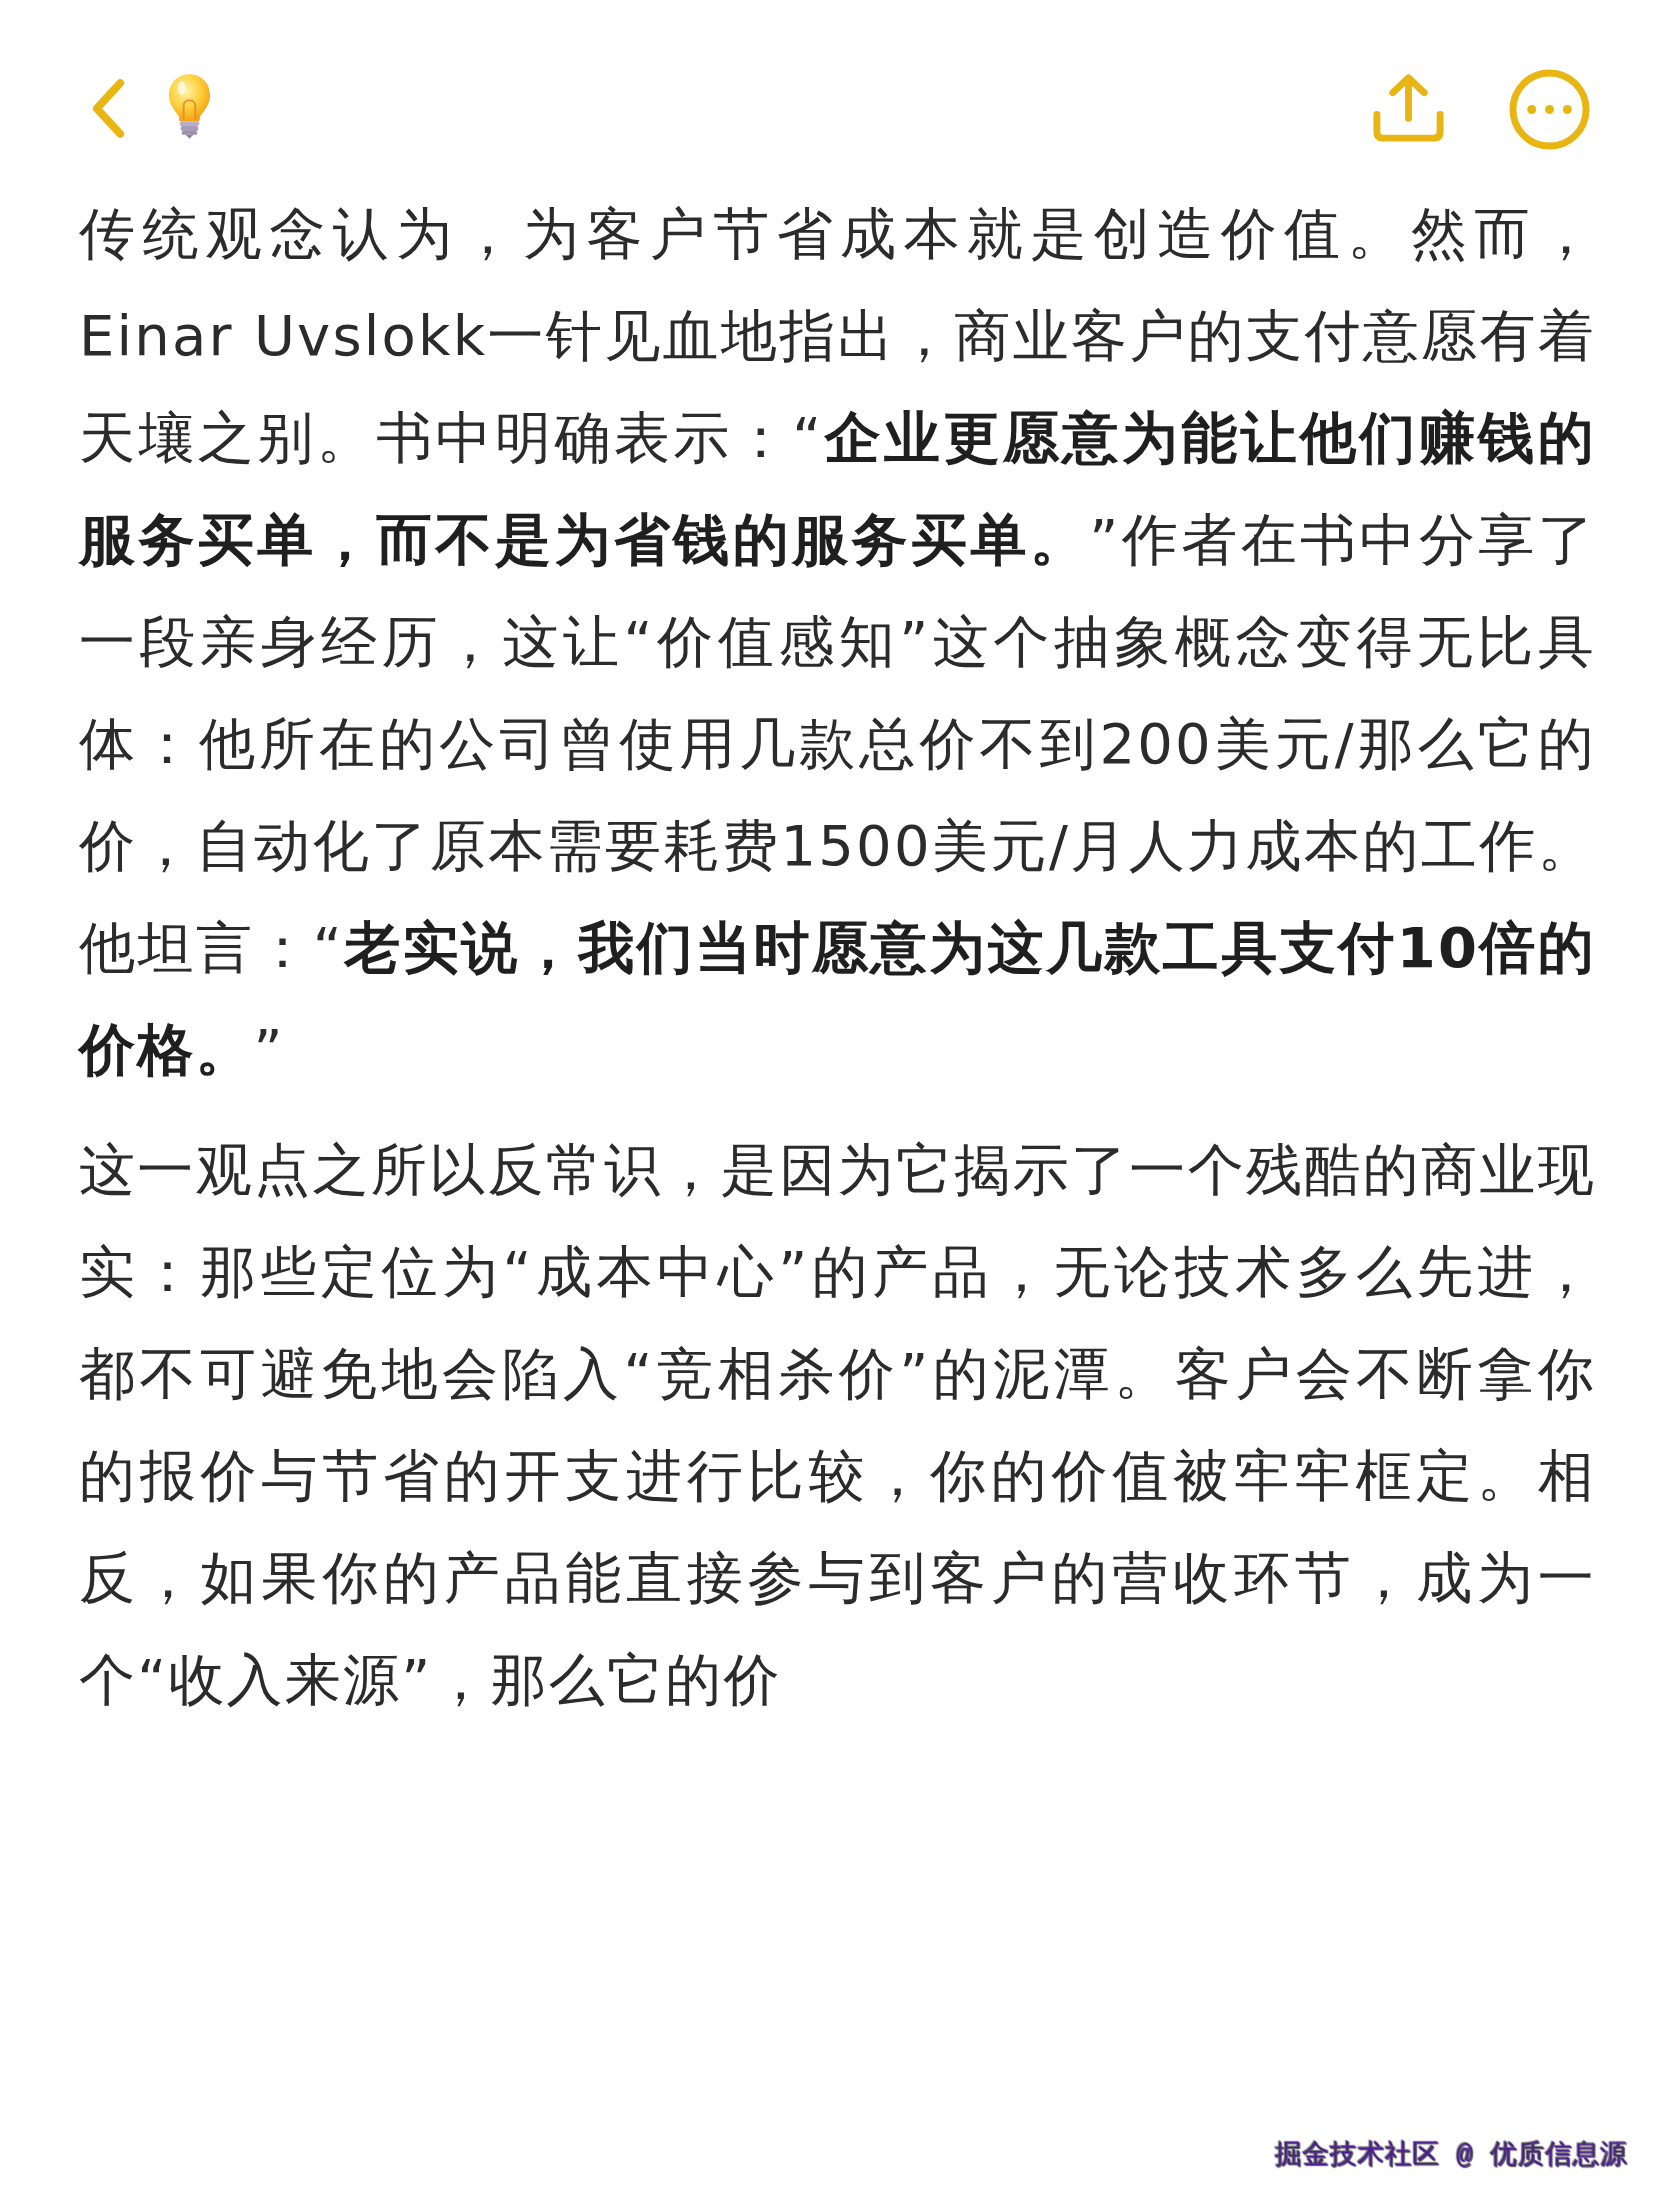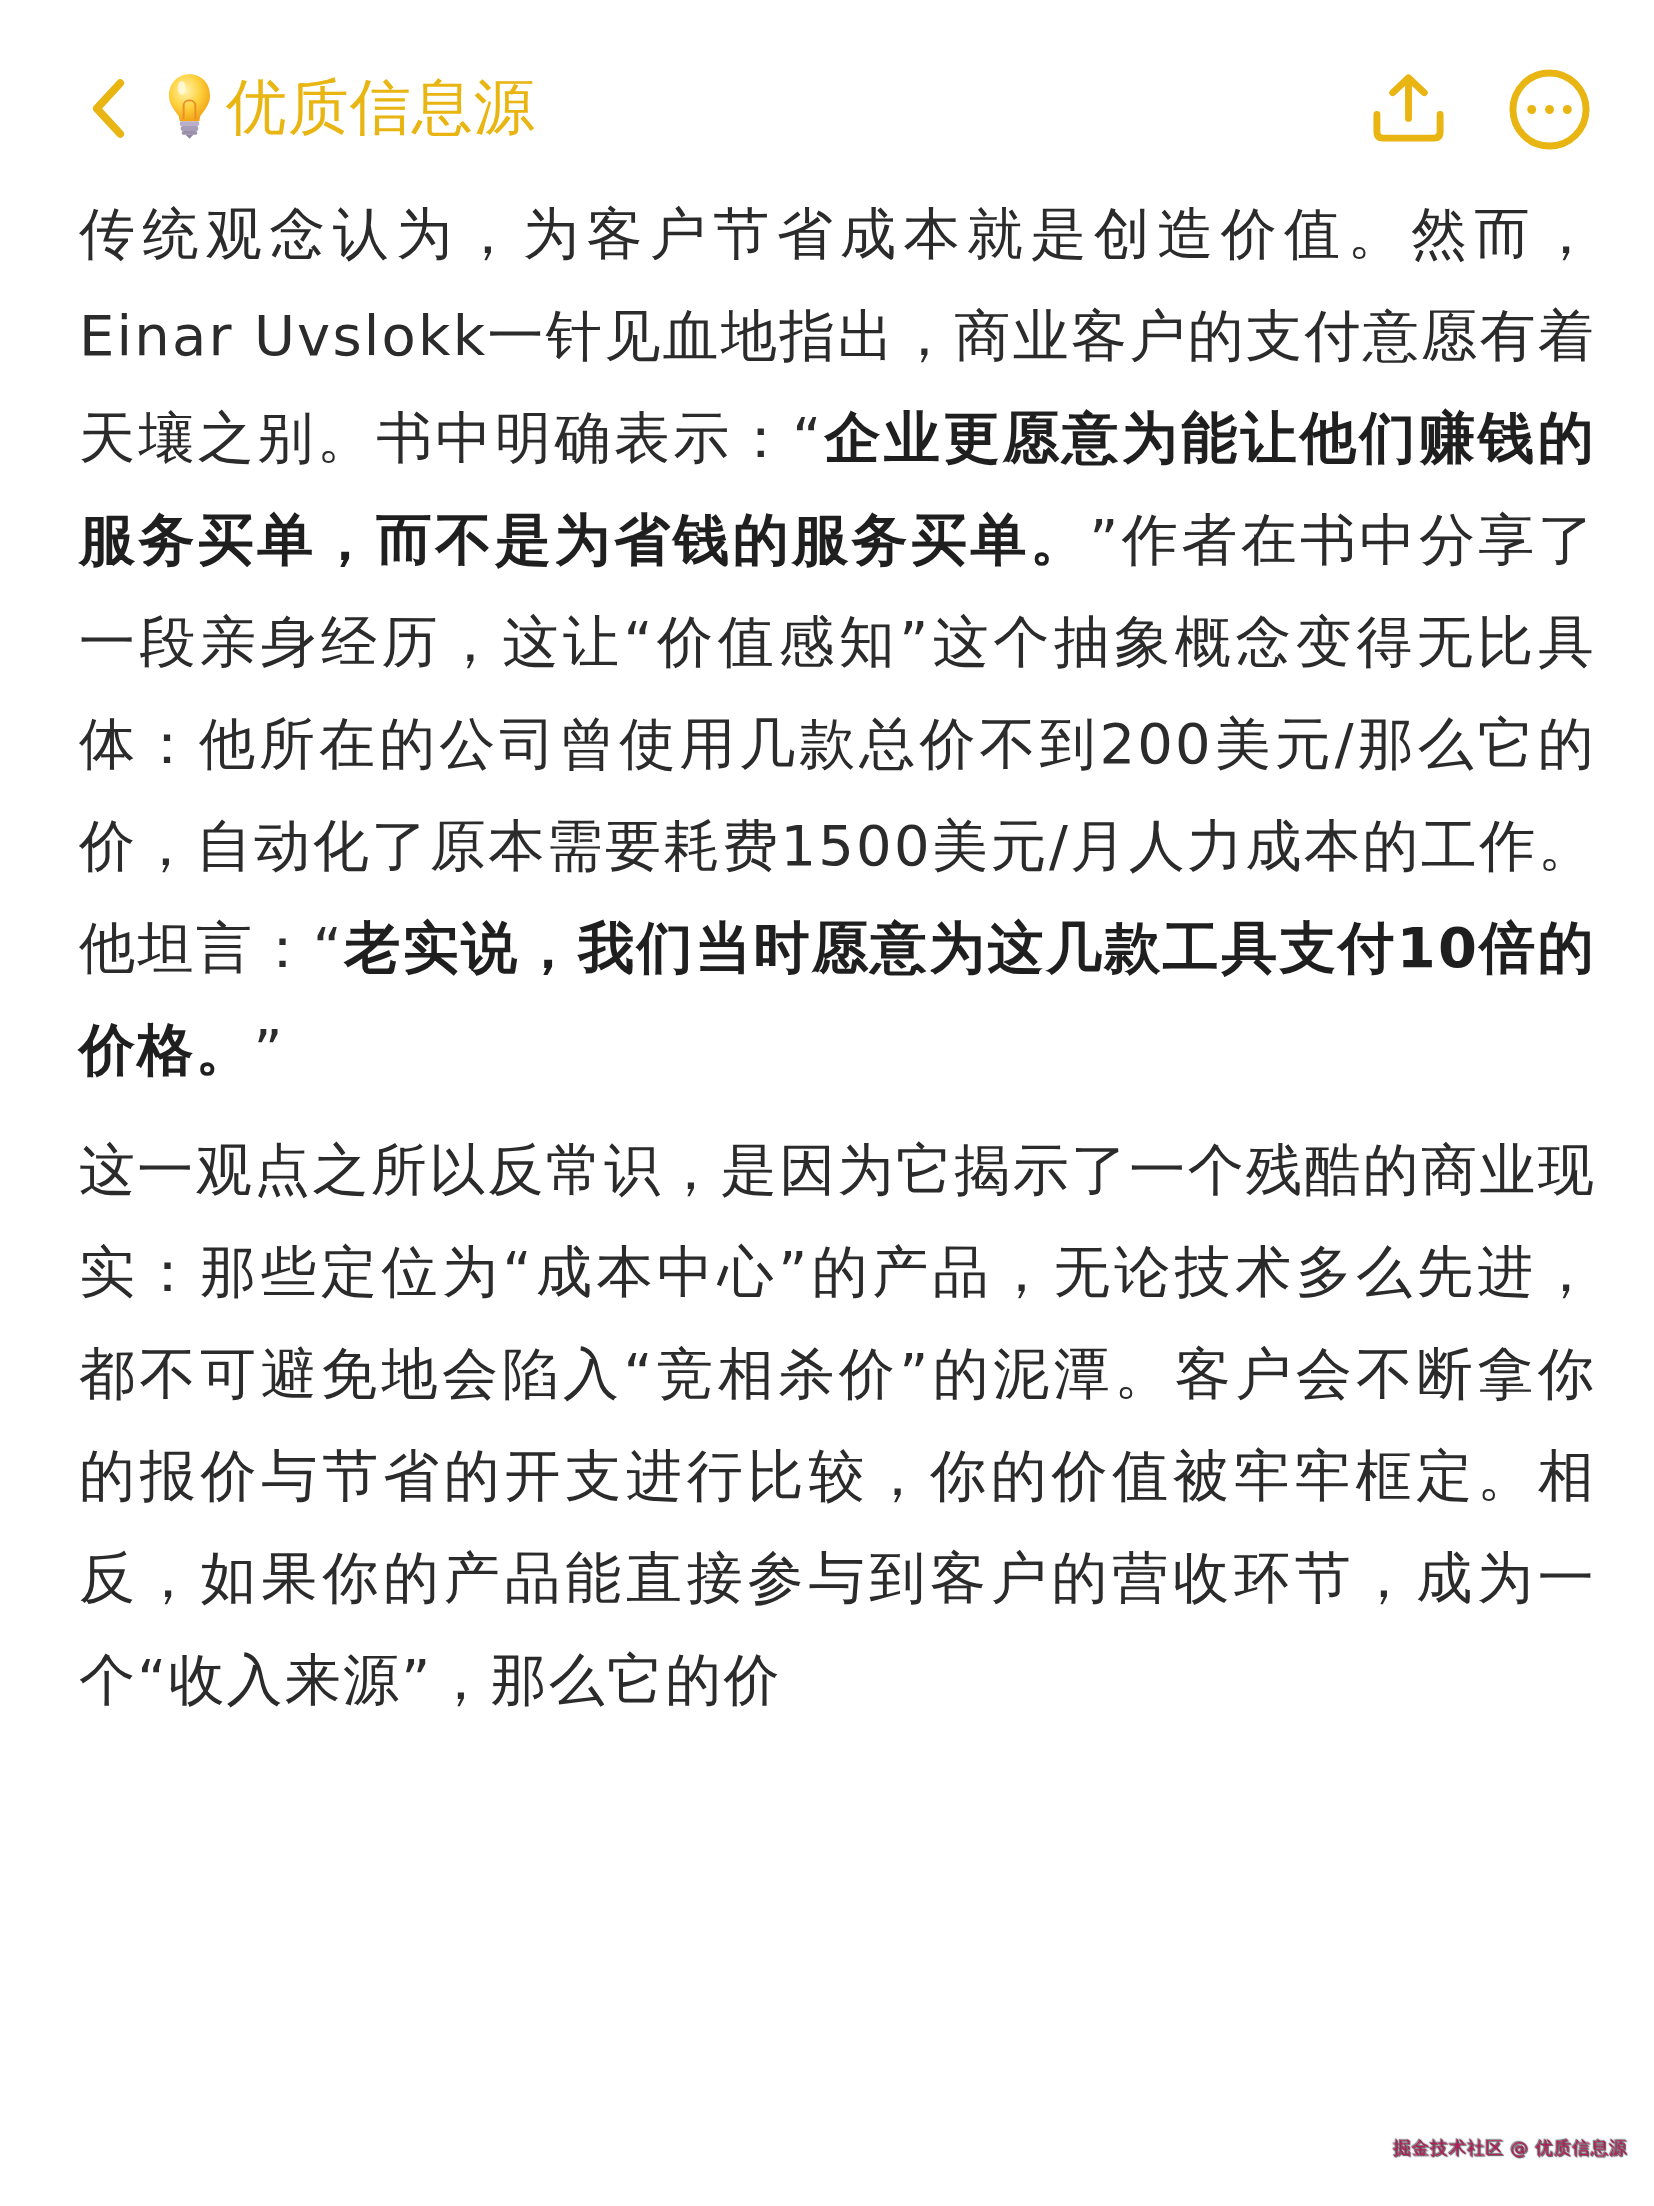"优质信息源" span.title { html: <span>优质信息源</span> -> none }
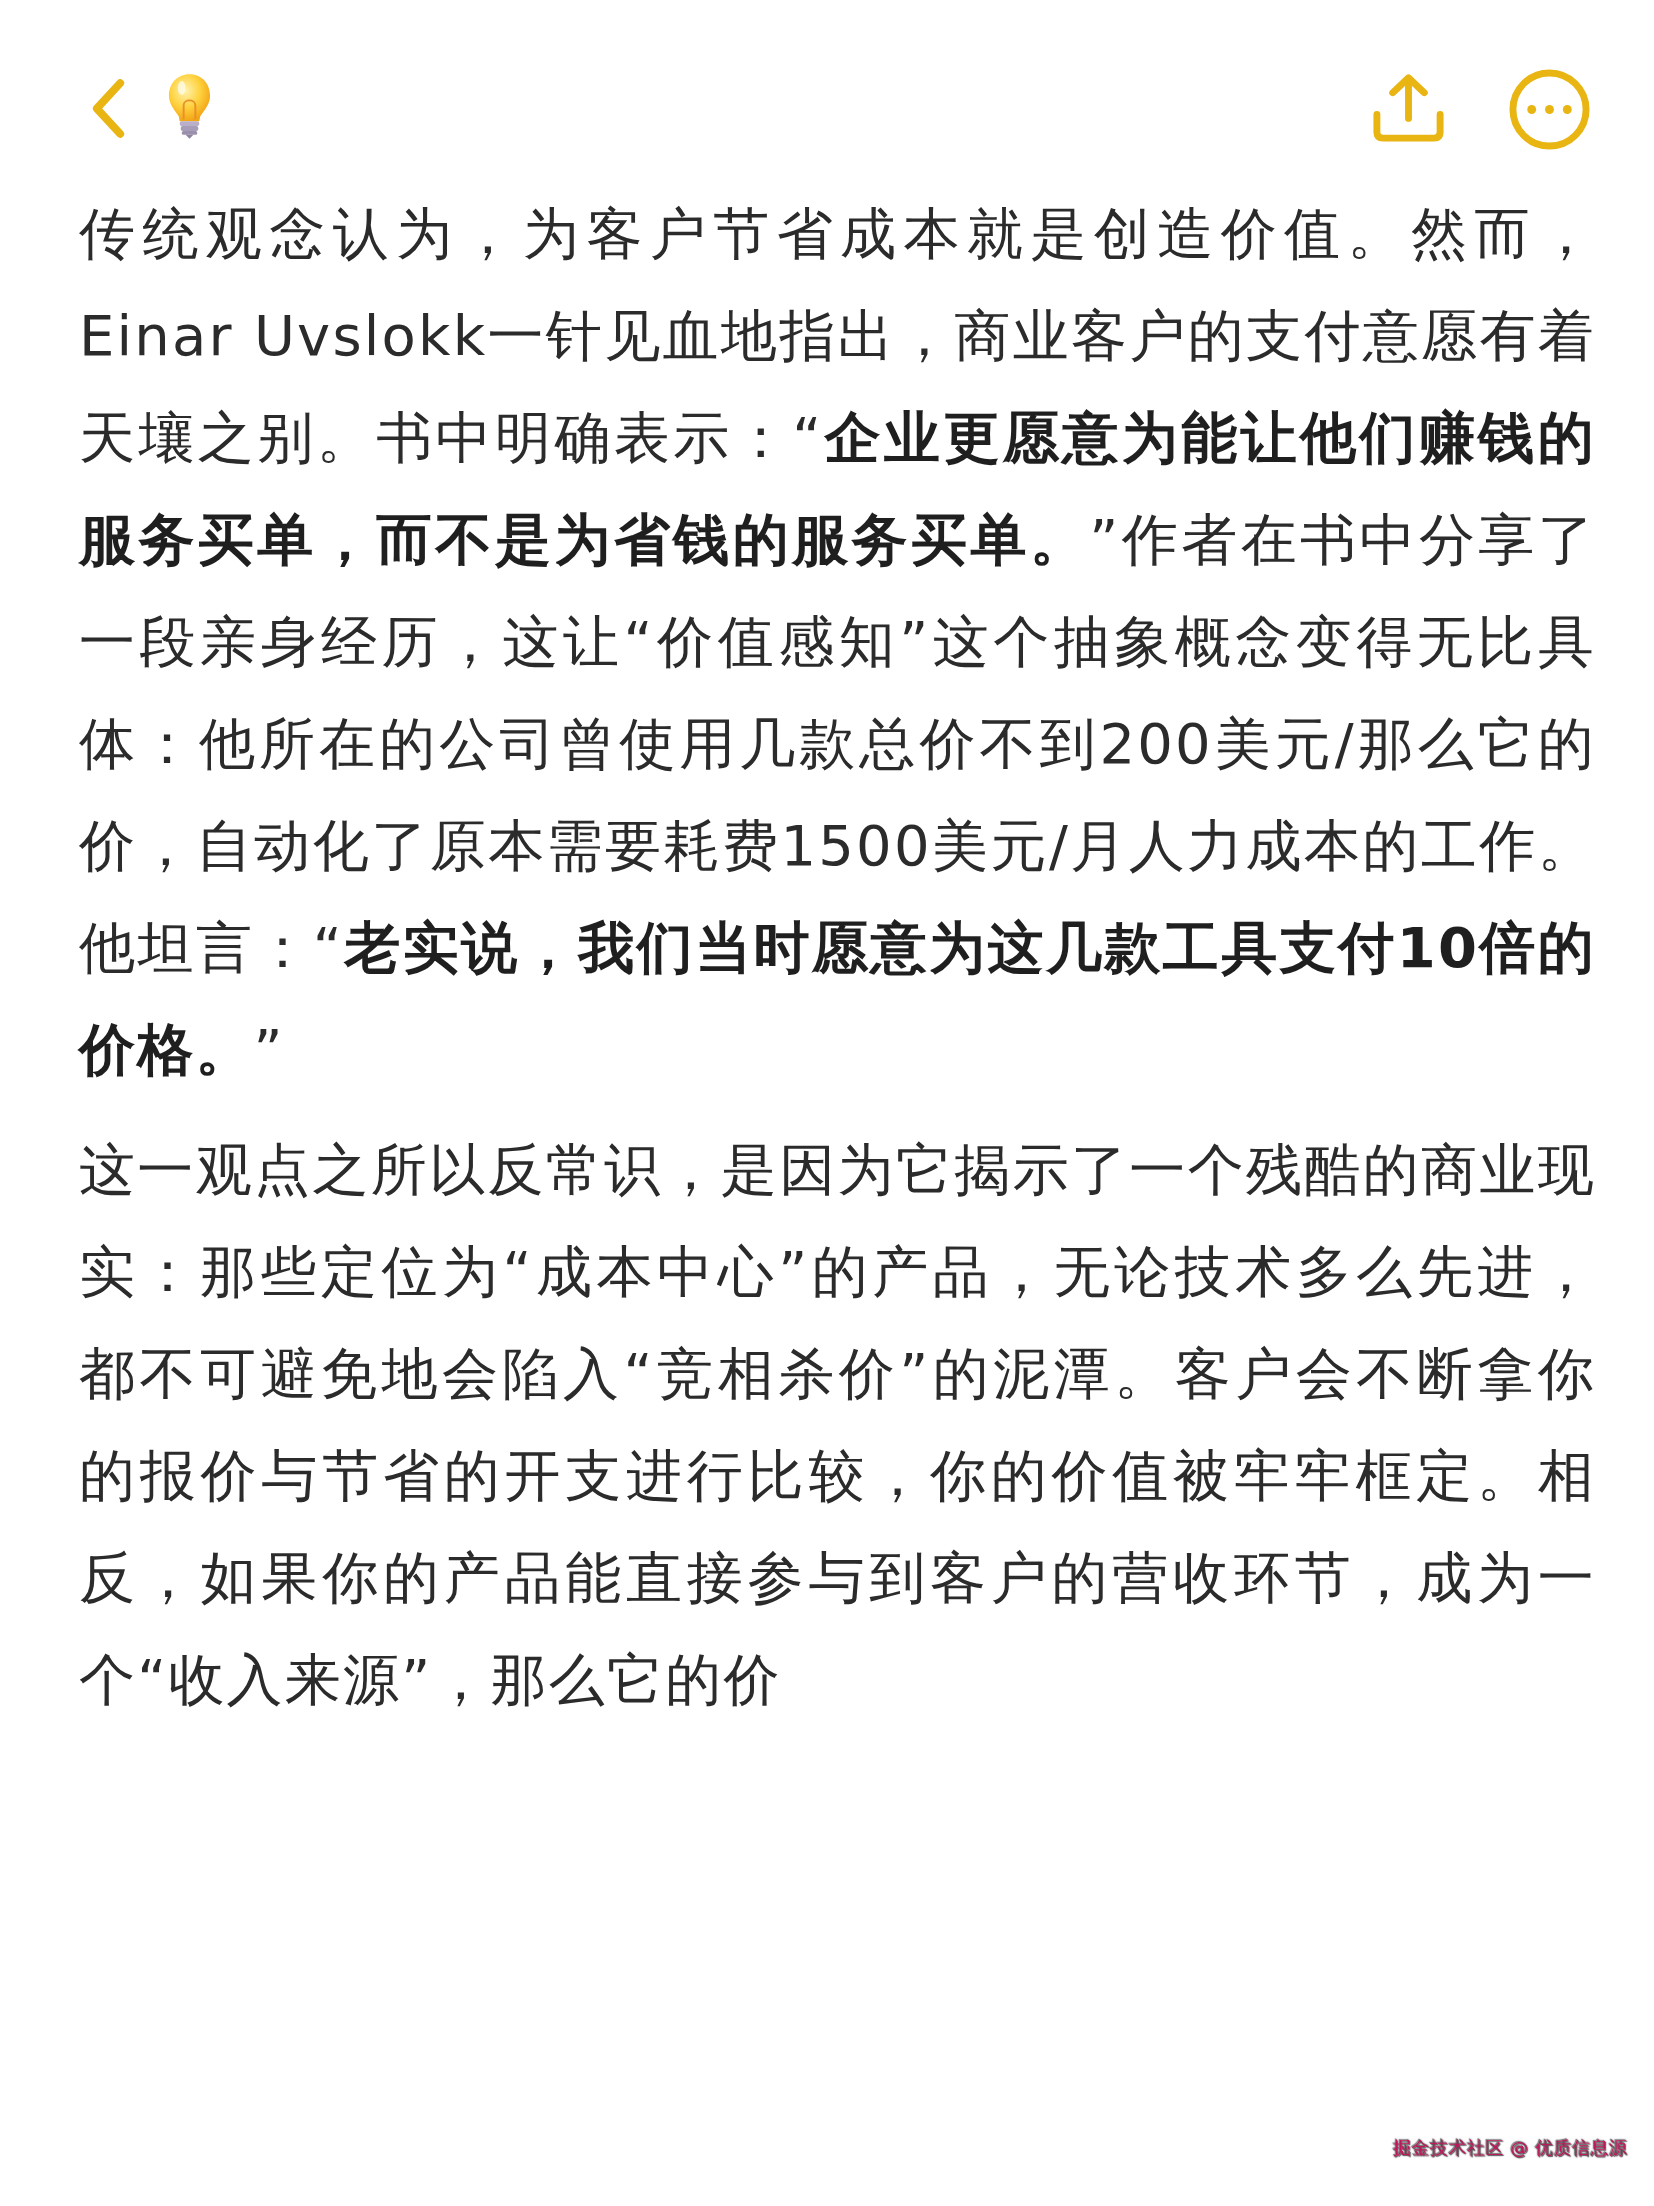"掘金技术社区 @ 优质信息源" .watermark { color: #be185d -> #4c1d95; font-family: none -> Liberation Mono, monospace; font-size: 18px -> 27px }
